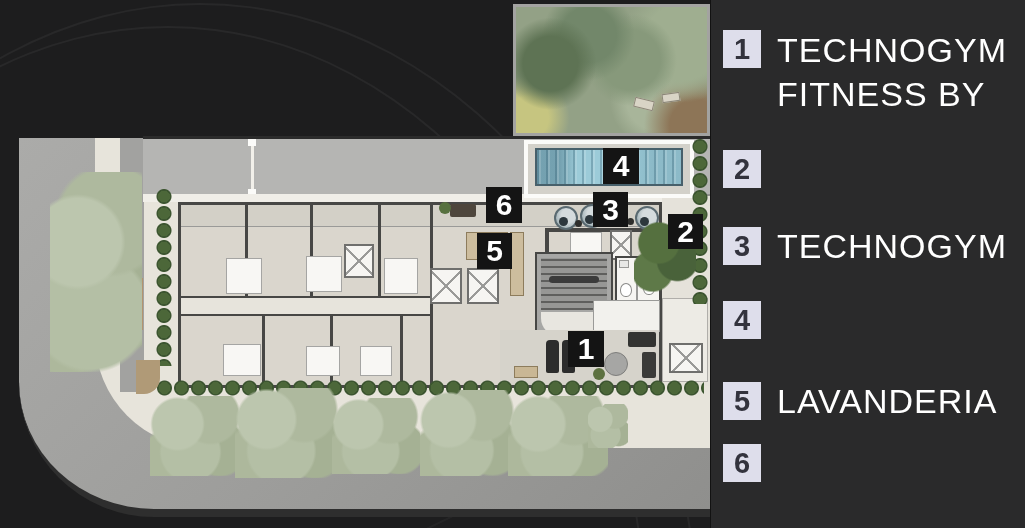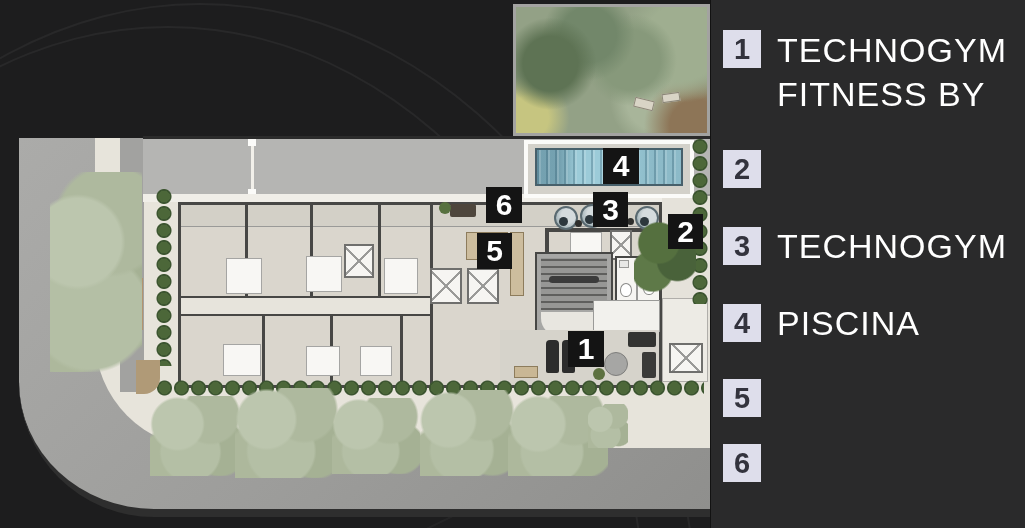"PISCINA" div.lg-label { html: <div>PISCINA</div> -> none }
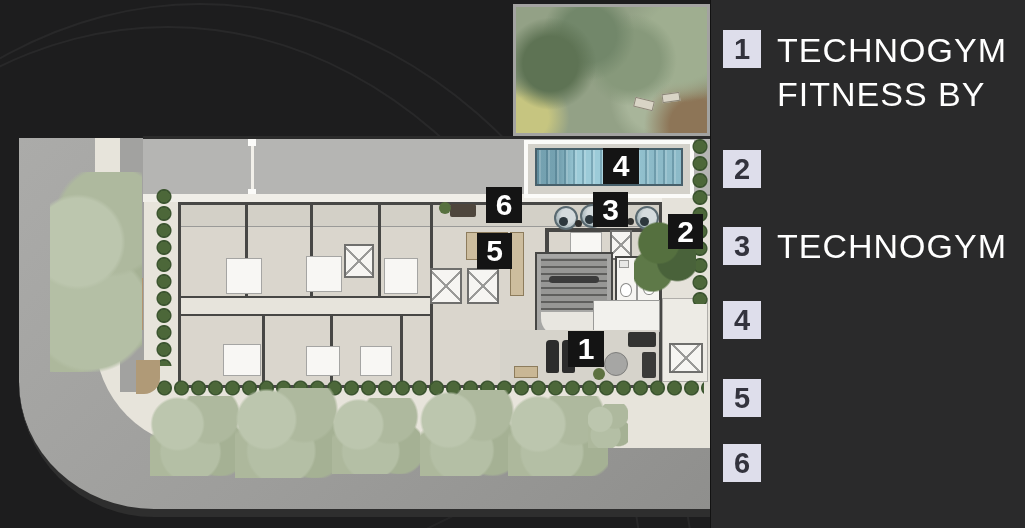"LAVANDERIA" div.lg-label { html: none -> <div>LAVANDERIA</div> }
